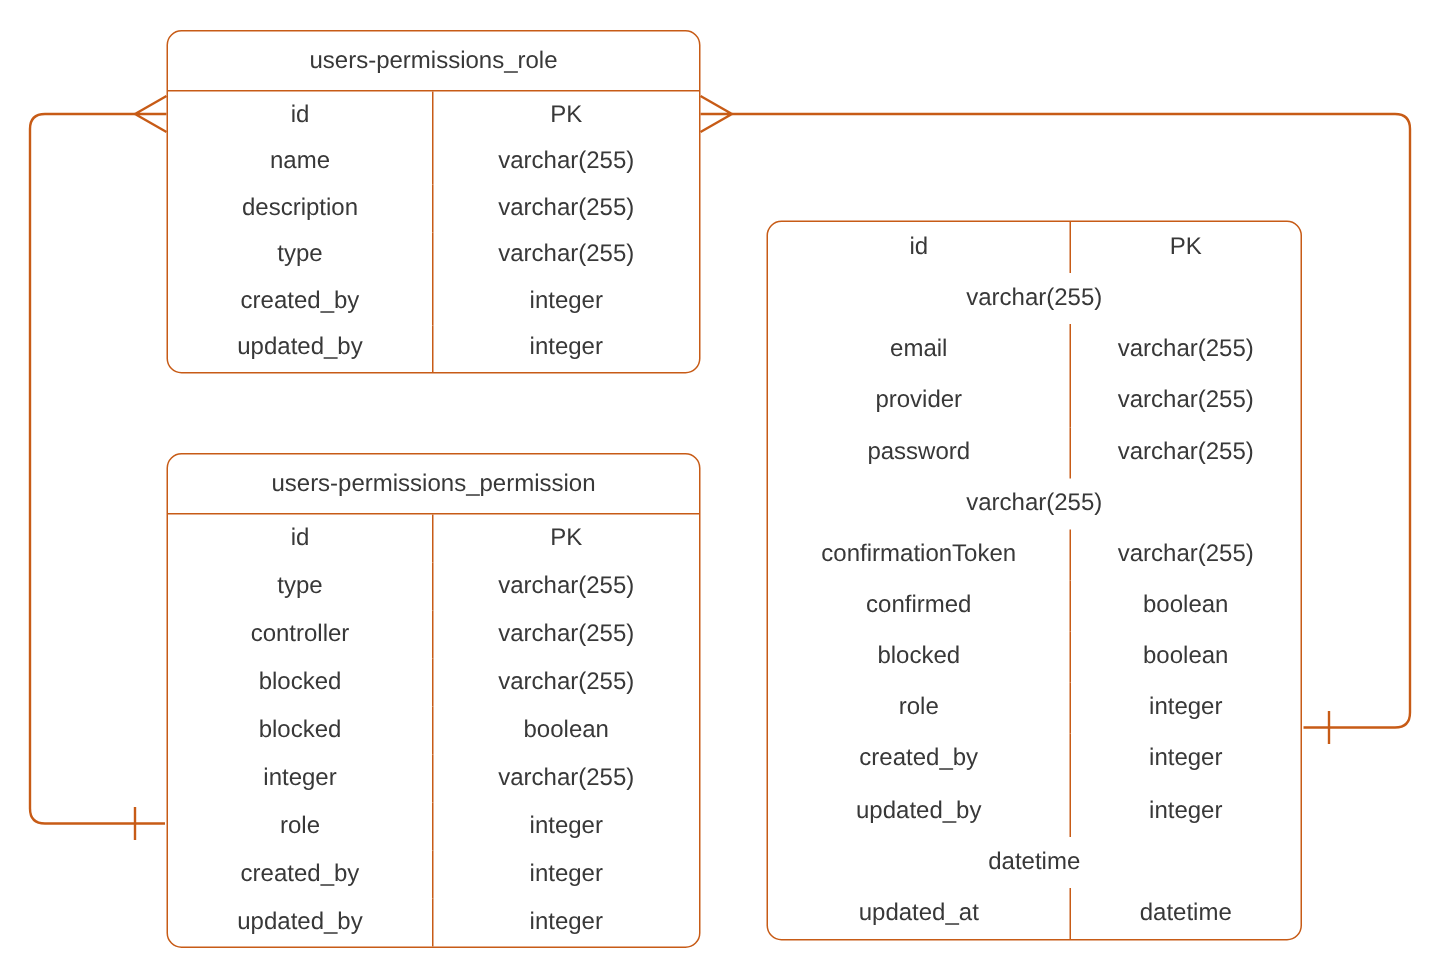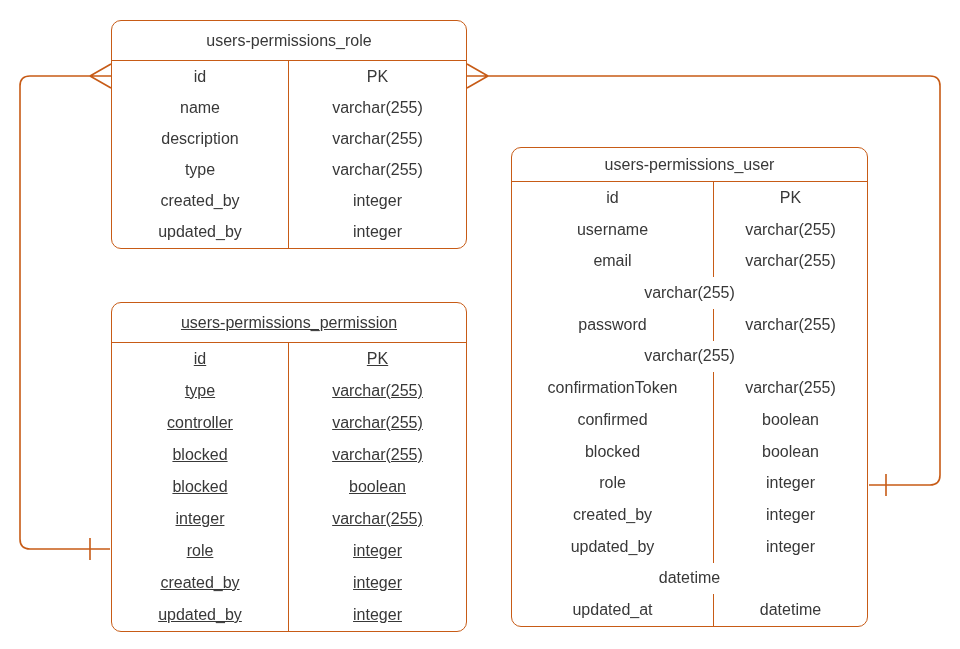"users-permissions_user" div.entity-header { html: <div>users-permissions_user</div> -> none }
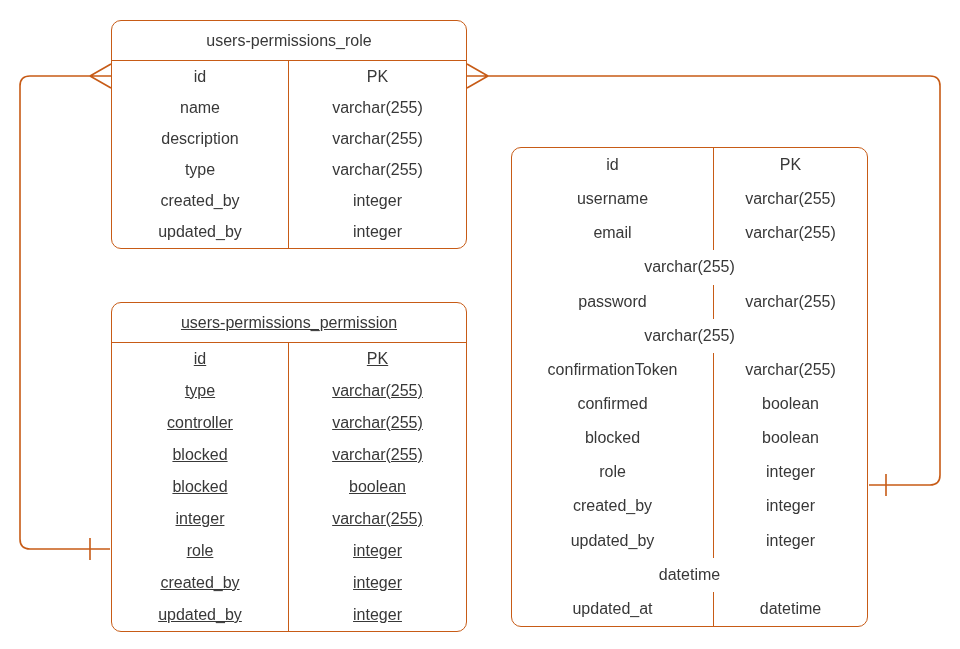"username" div.cell { html: <div>username</div> -> none }
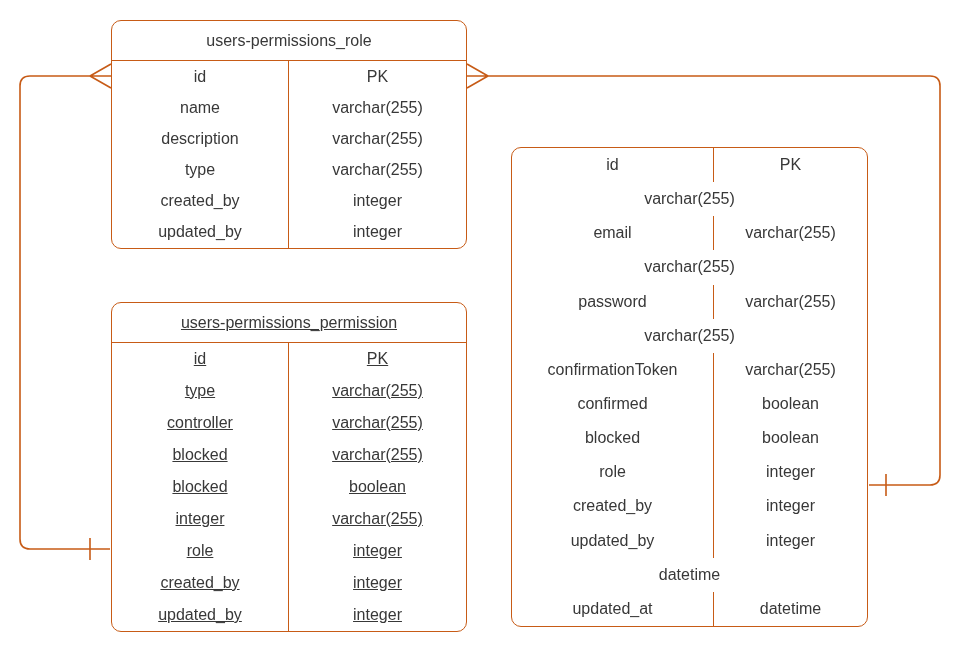"provider" div.cell { html: none -> <div>provider</div> }
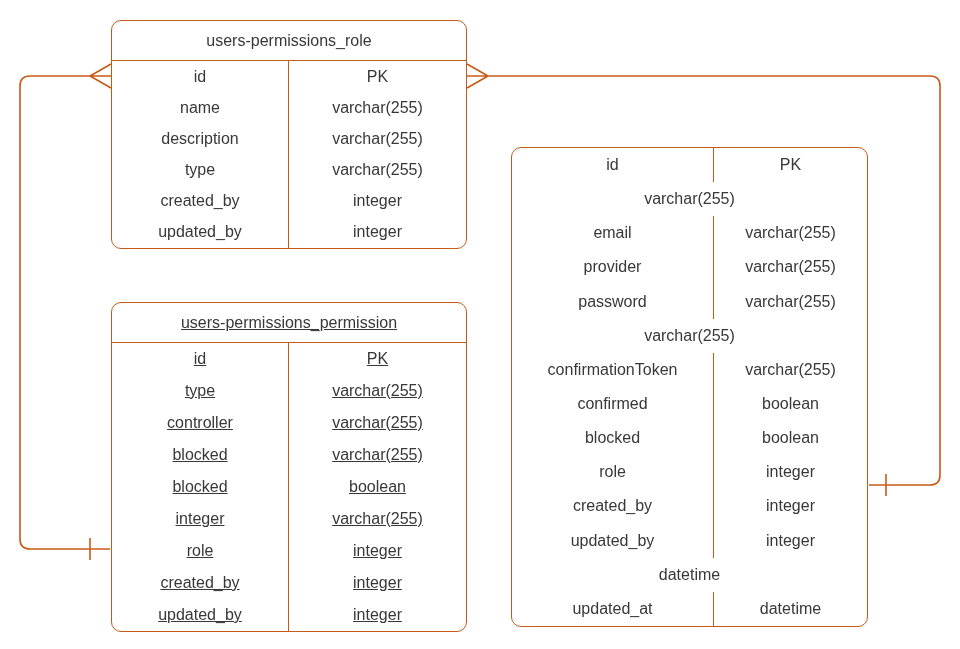"users-permissions_permission" #entity-permission { text-decoration: underline -> none }
